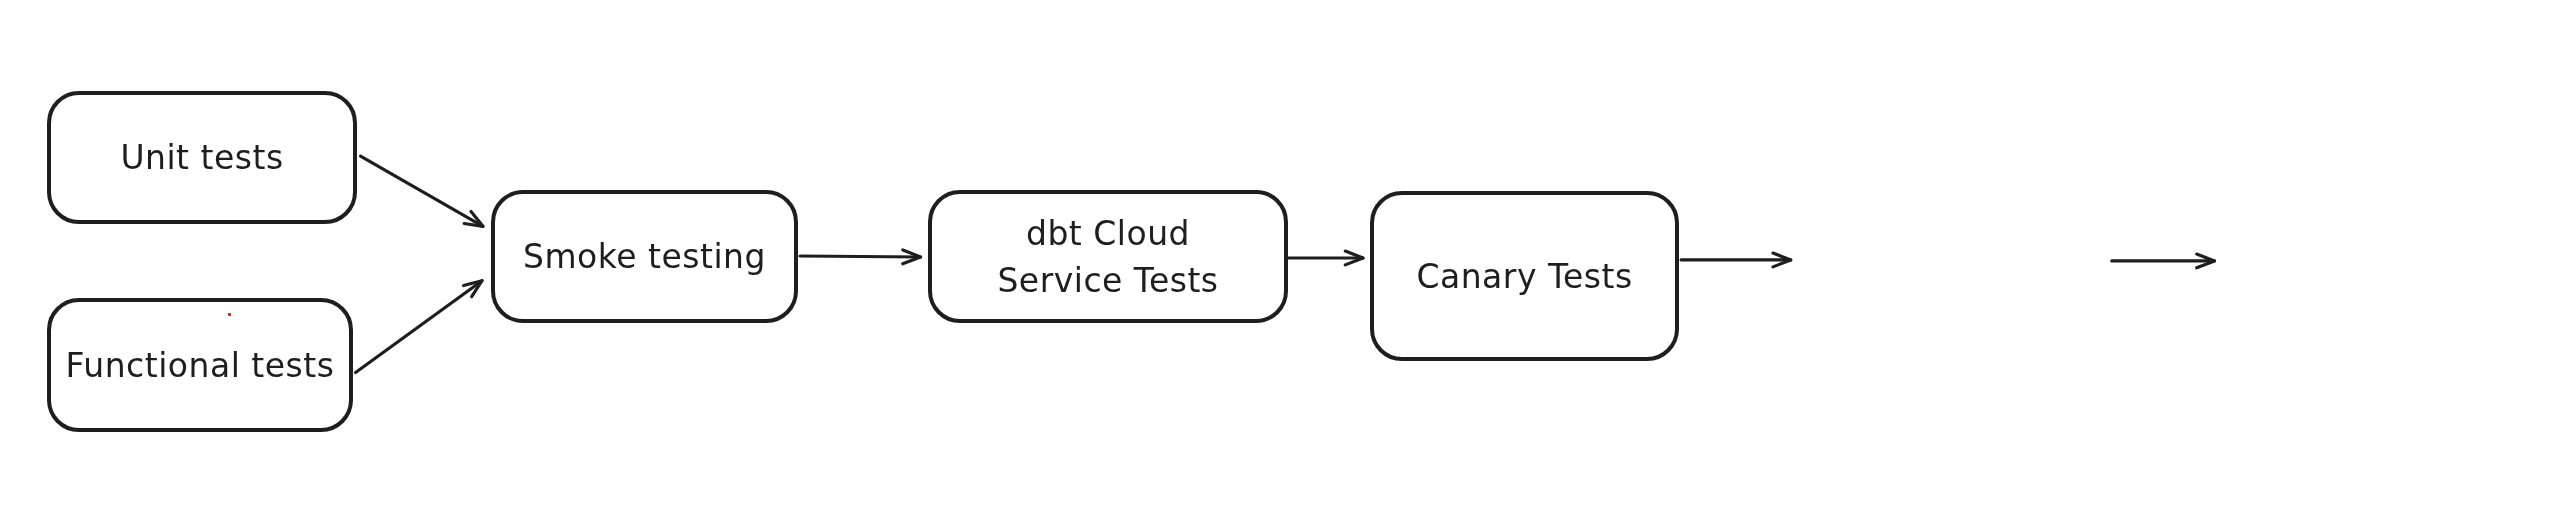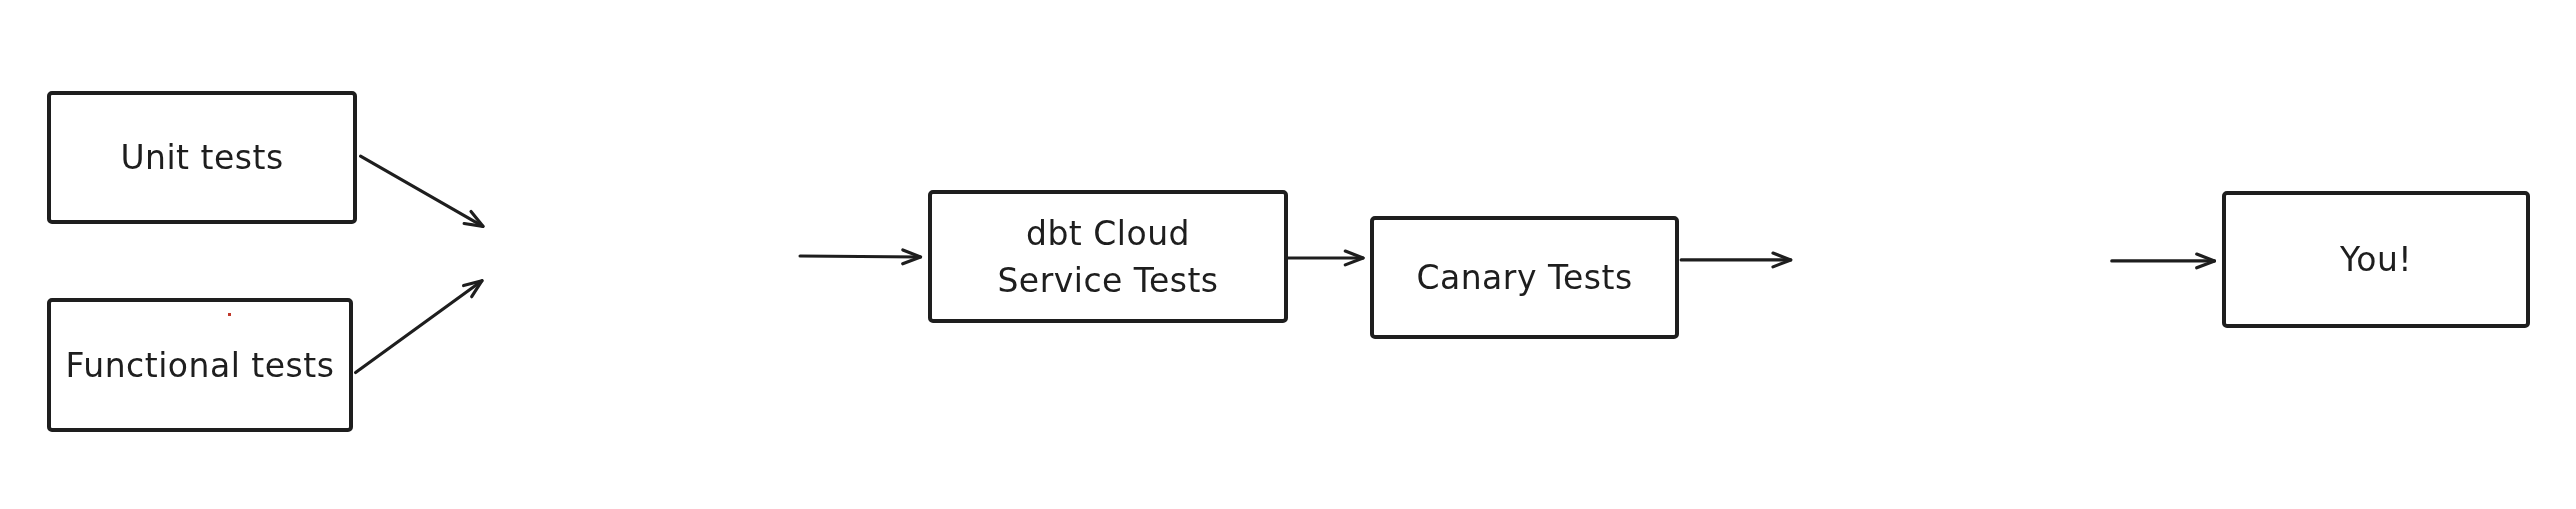"Unit tests" .node { border-radius: 5px -> 32px }
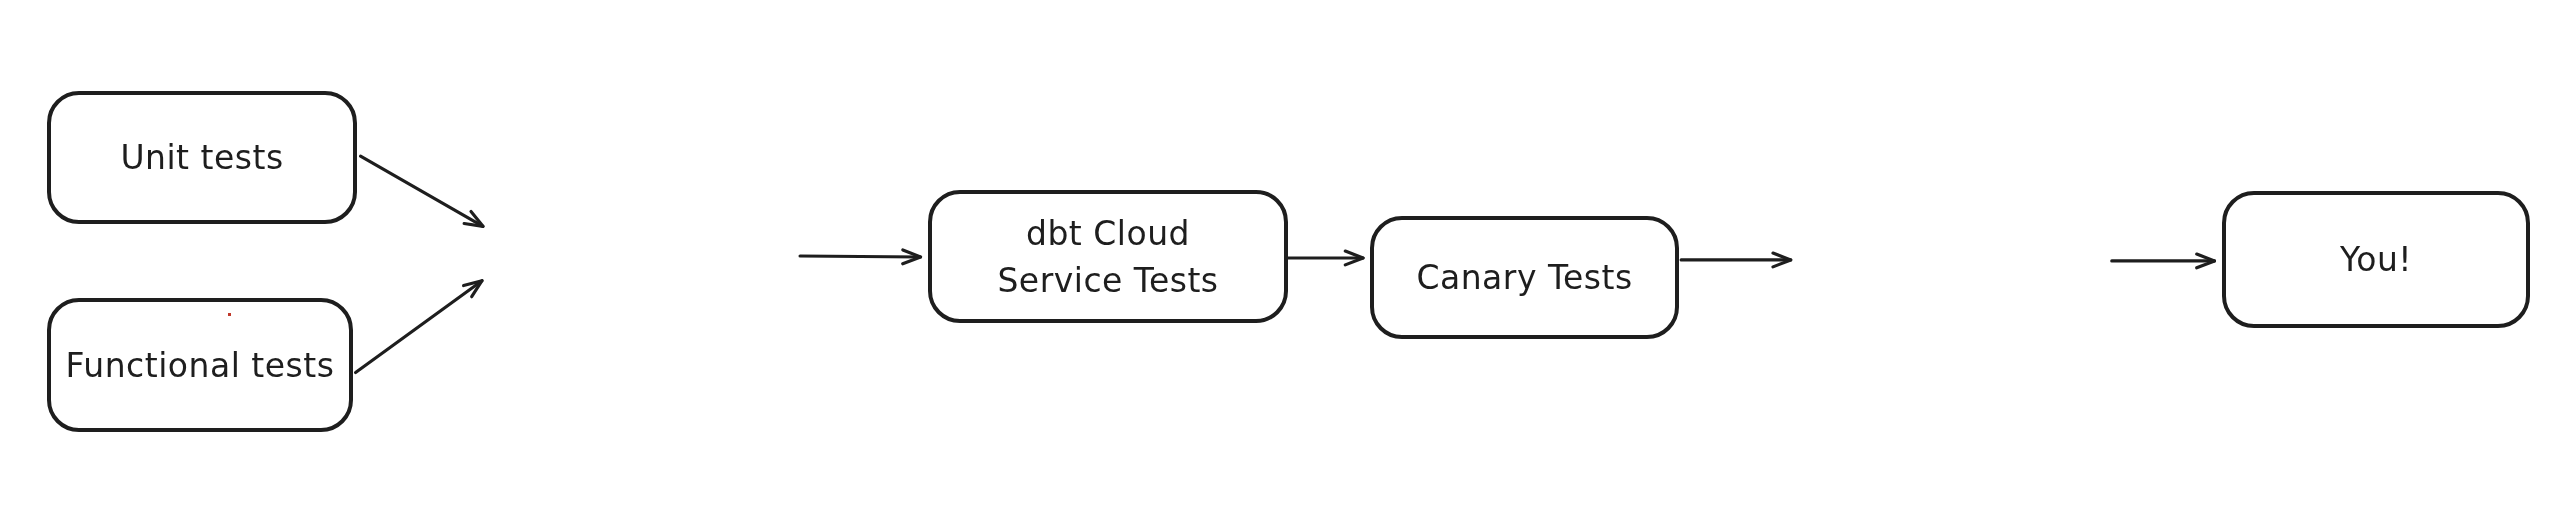"Smoke testing" div.node { html: none -> <div> <span>Smoke testing</span> </div> }
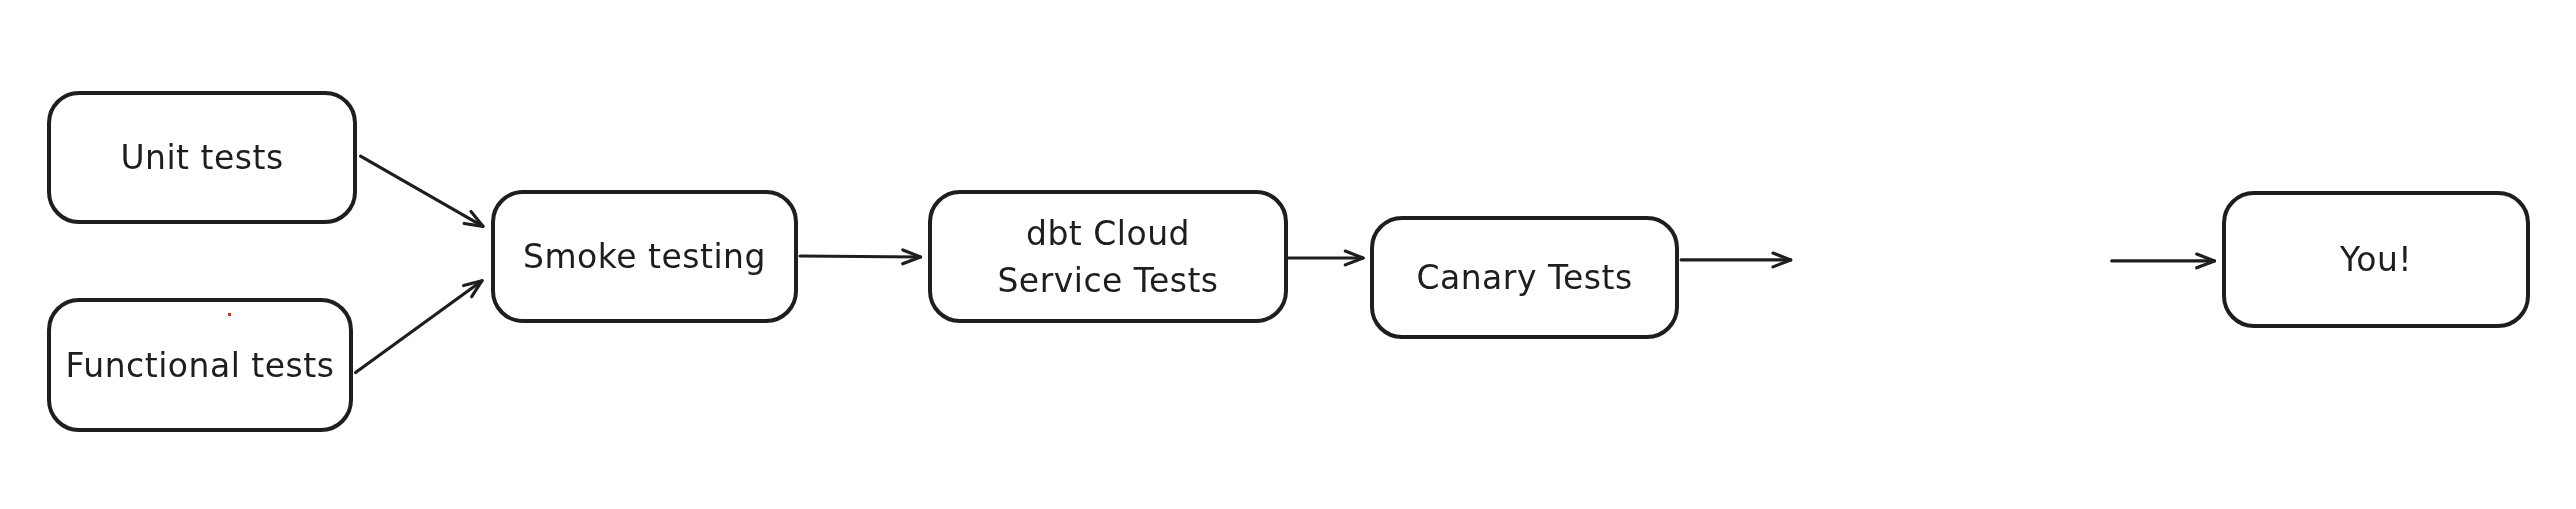"Canary Tests" div.node { height: 123px -> 170px; margin-top: 25px -> none }
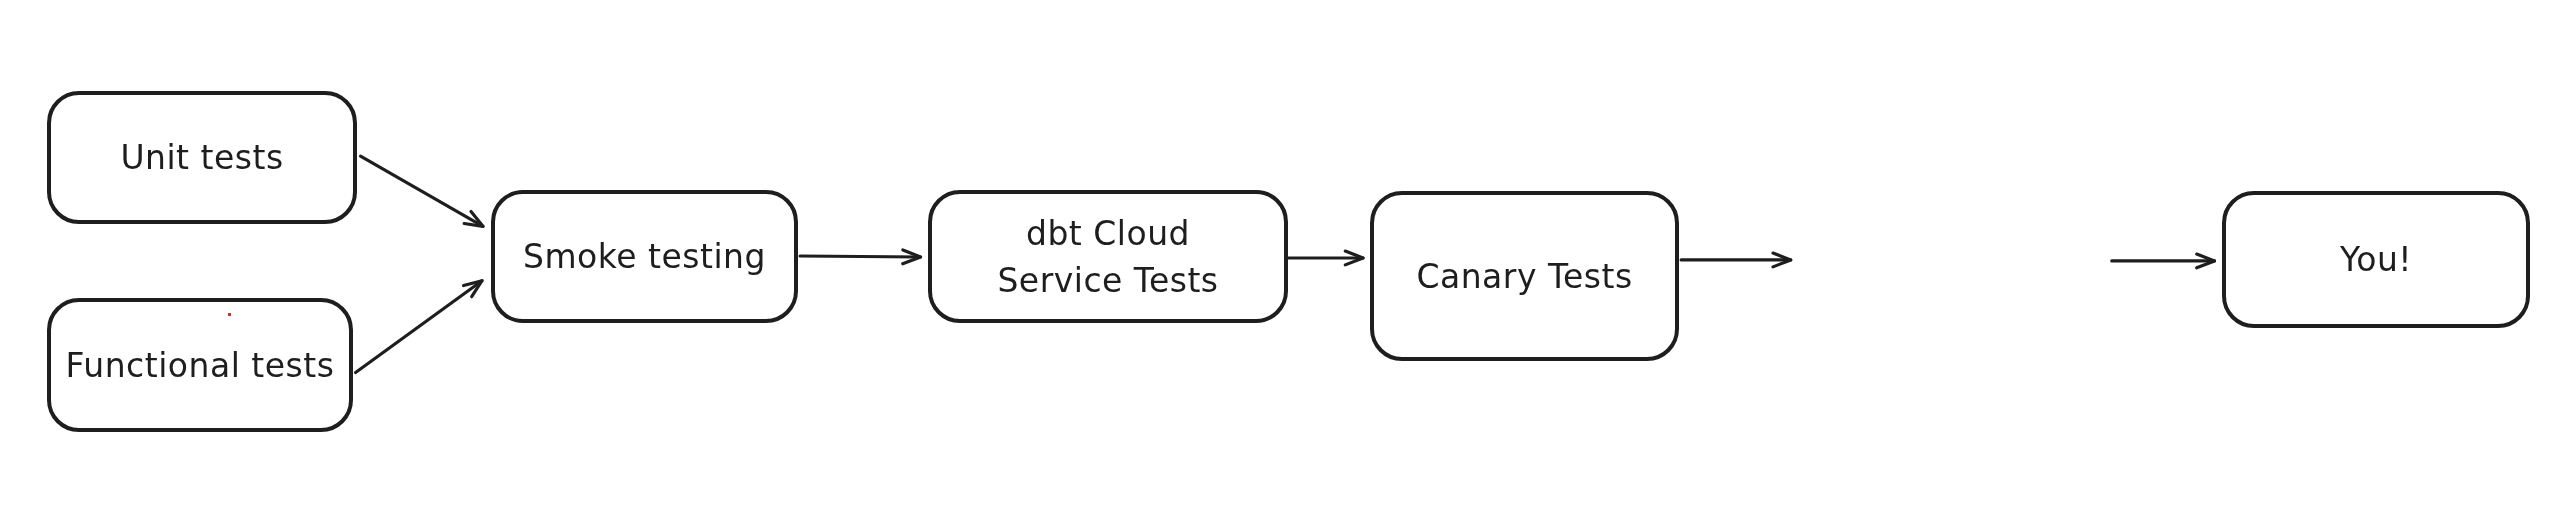"You!" div.node { html: <div> <span>You!</span> </div> -> none }
